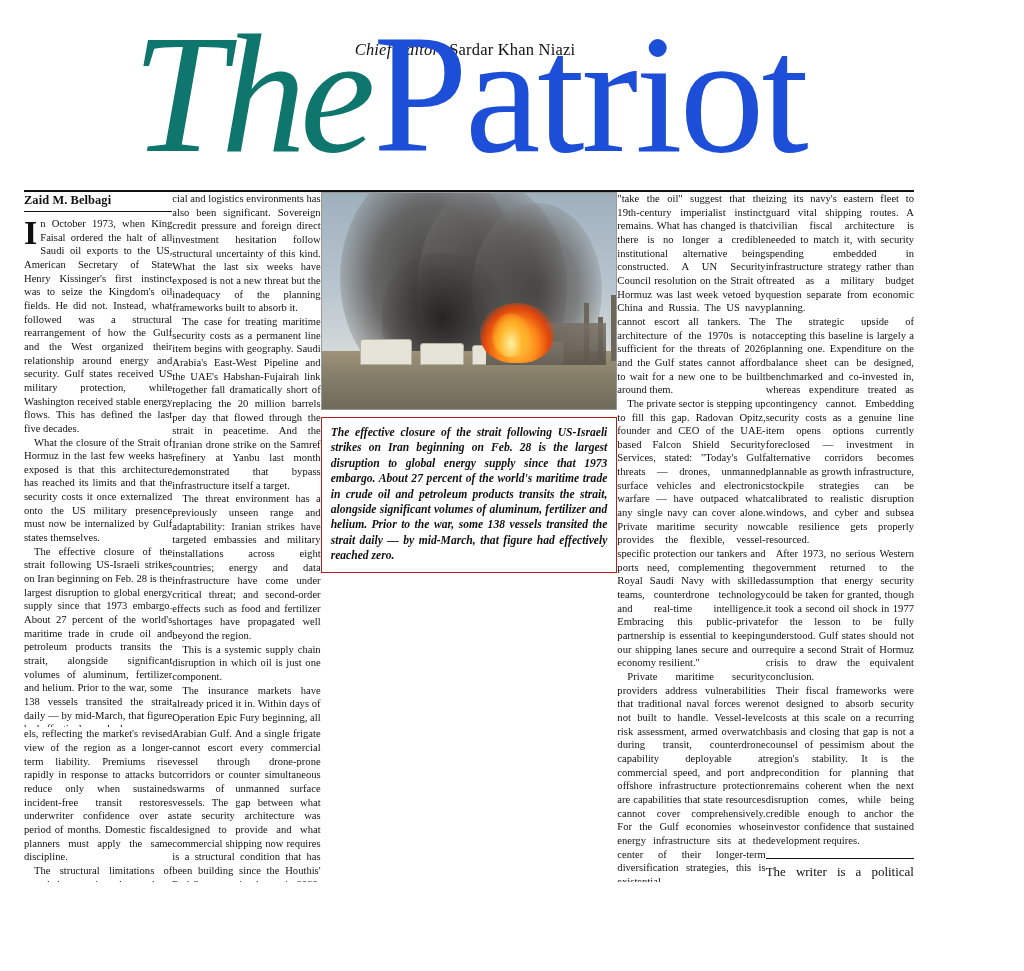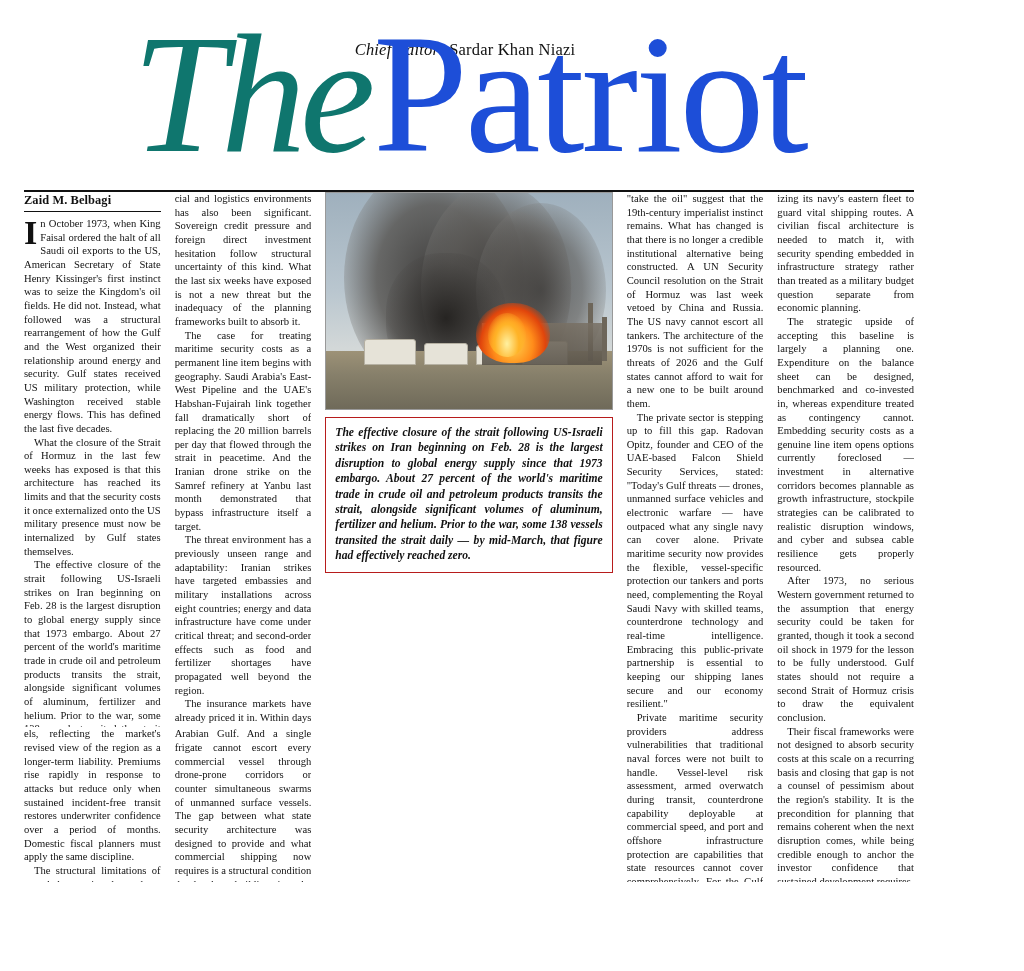"Zaid M. Belbagi" .cols { column-gap: 14px -> none }
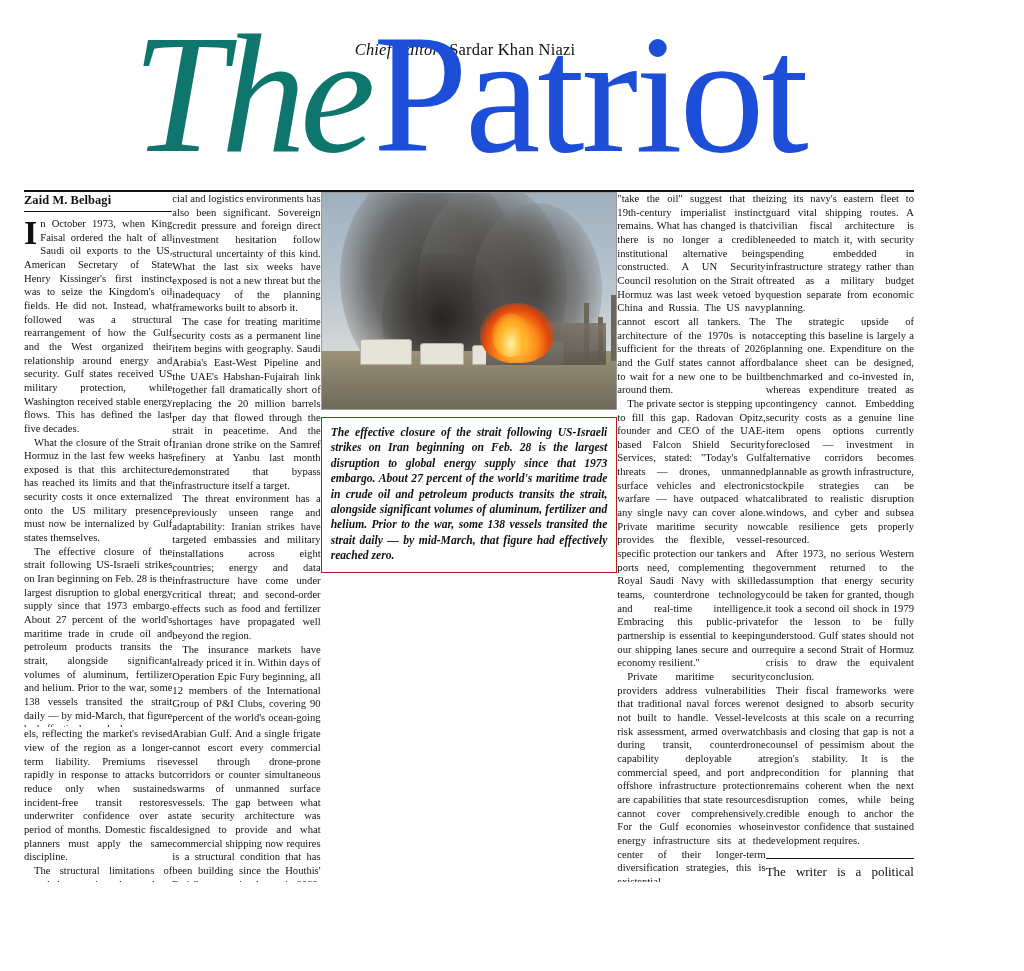"After 1973, no serious Western" p { text: 1979 -> 1977 }
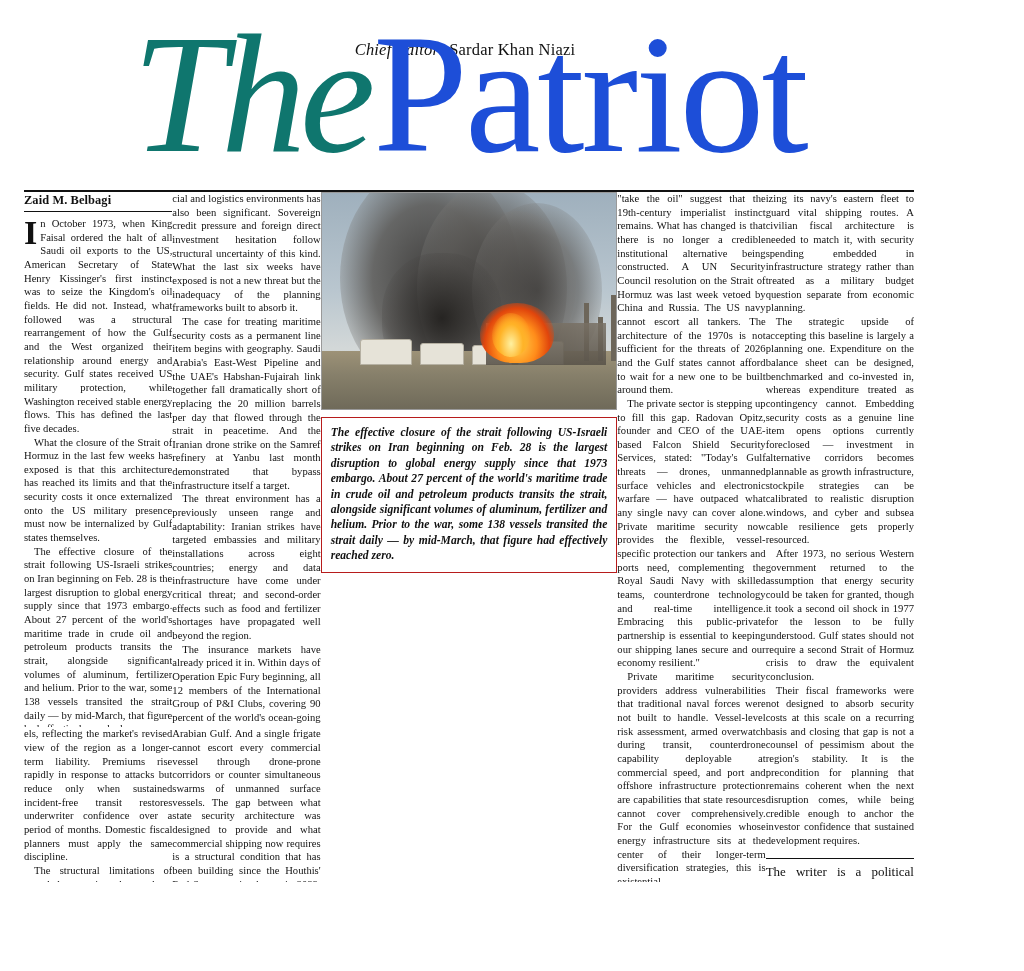"This is a systemic supply" p { html: none -> <p>This is a systemic supply chain disruption in which oil is just one component.</p> }
